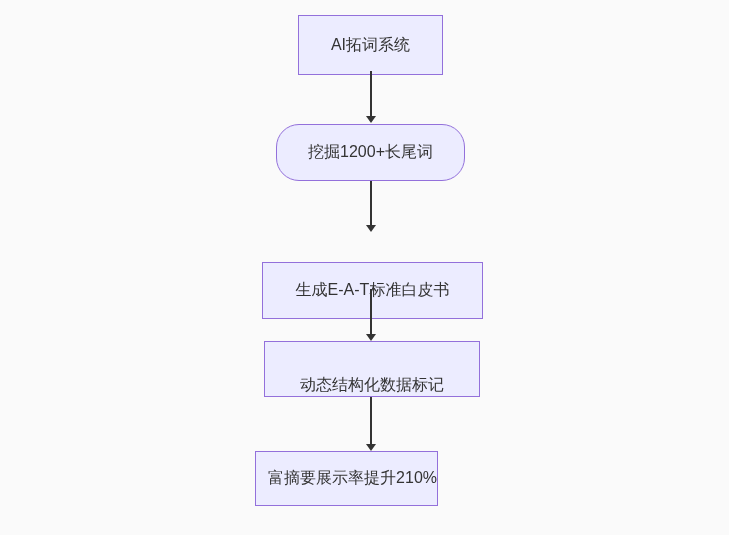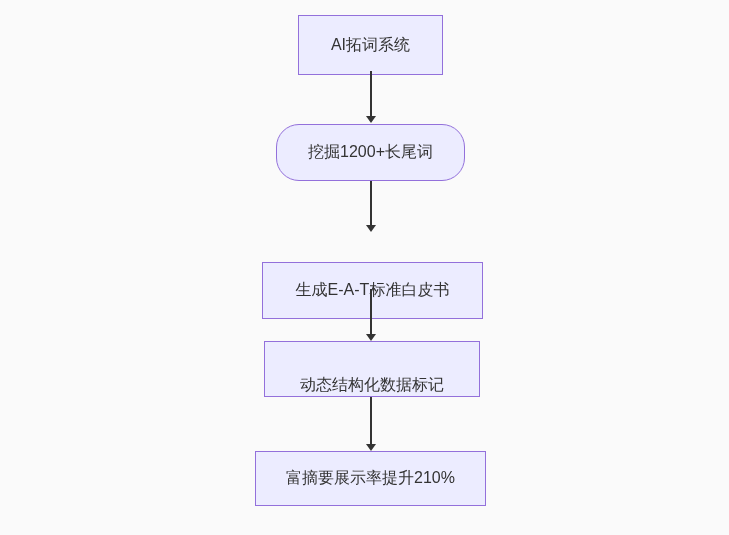"富摘要展示率提升210%" .node-5 { justify-content: none -> flex-end; width: 231px -> 183px }
